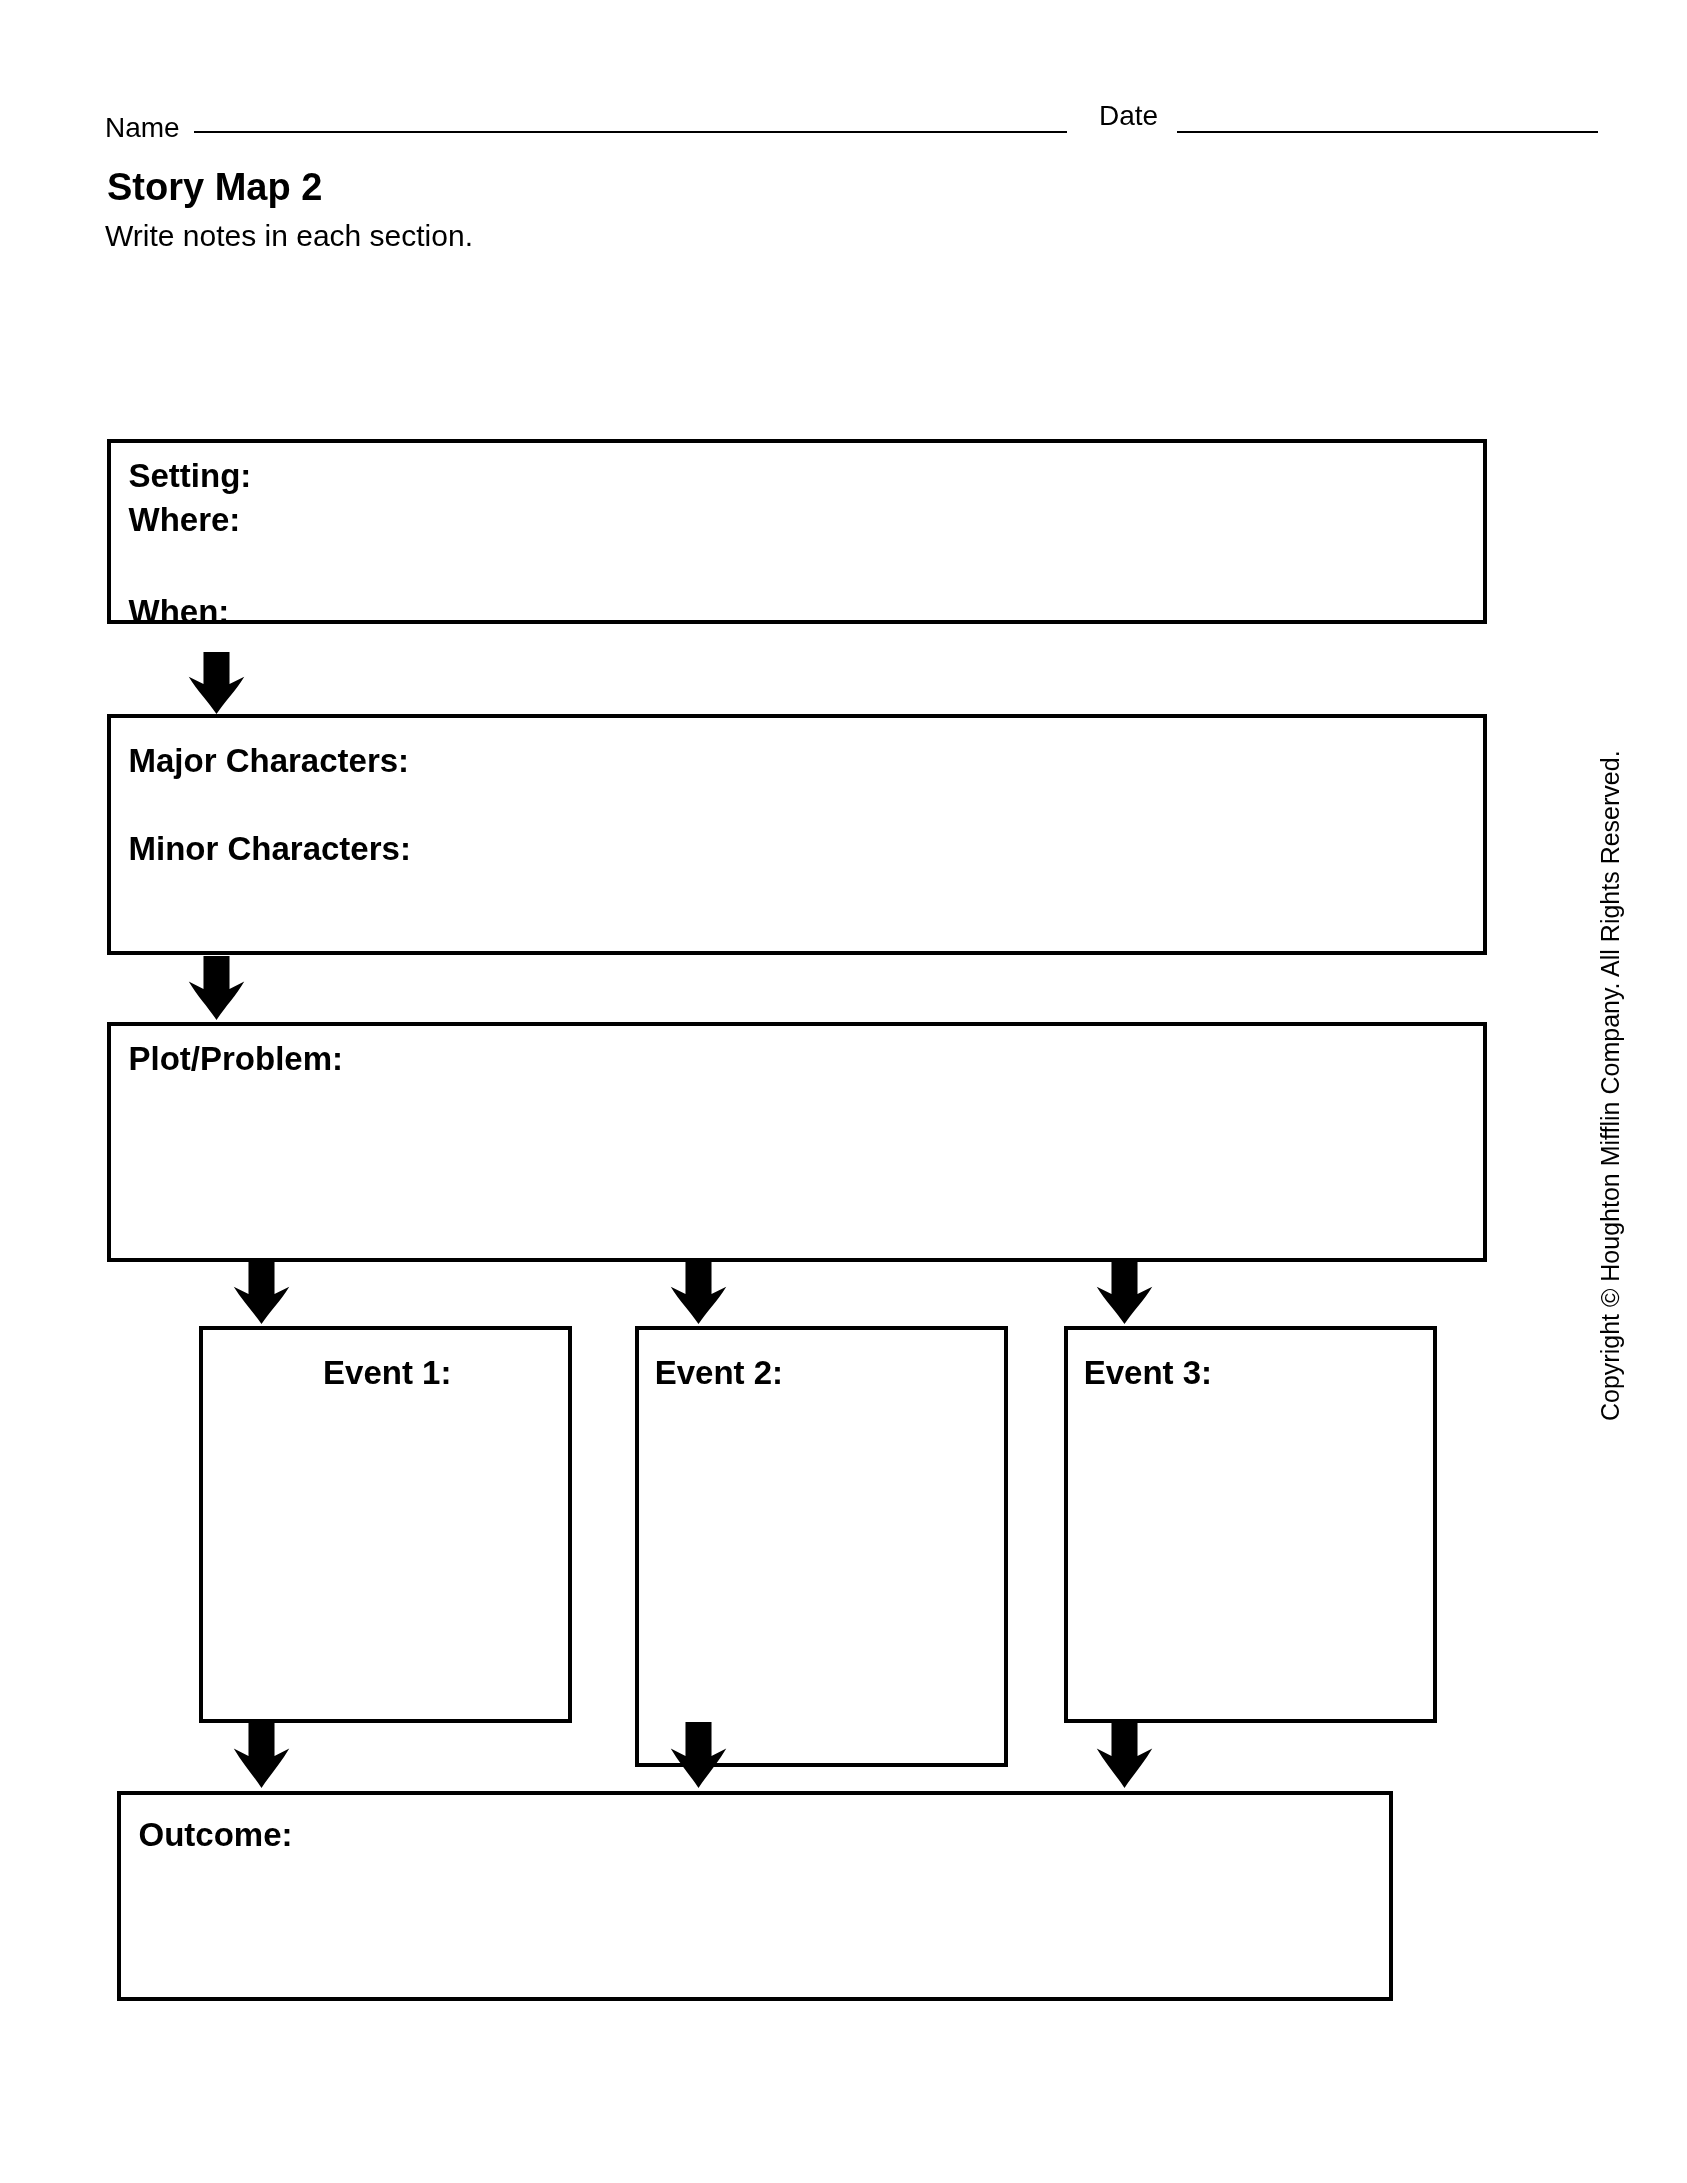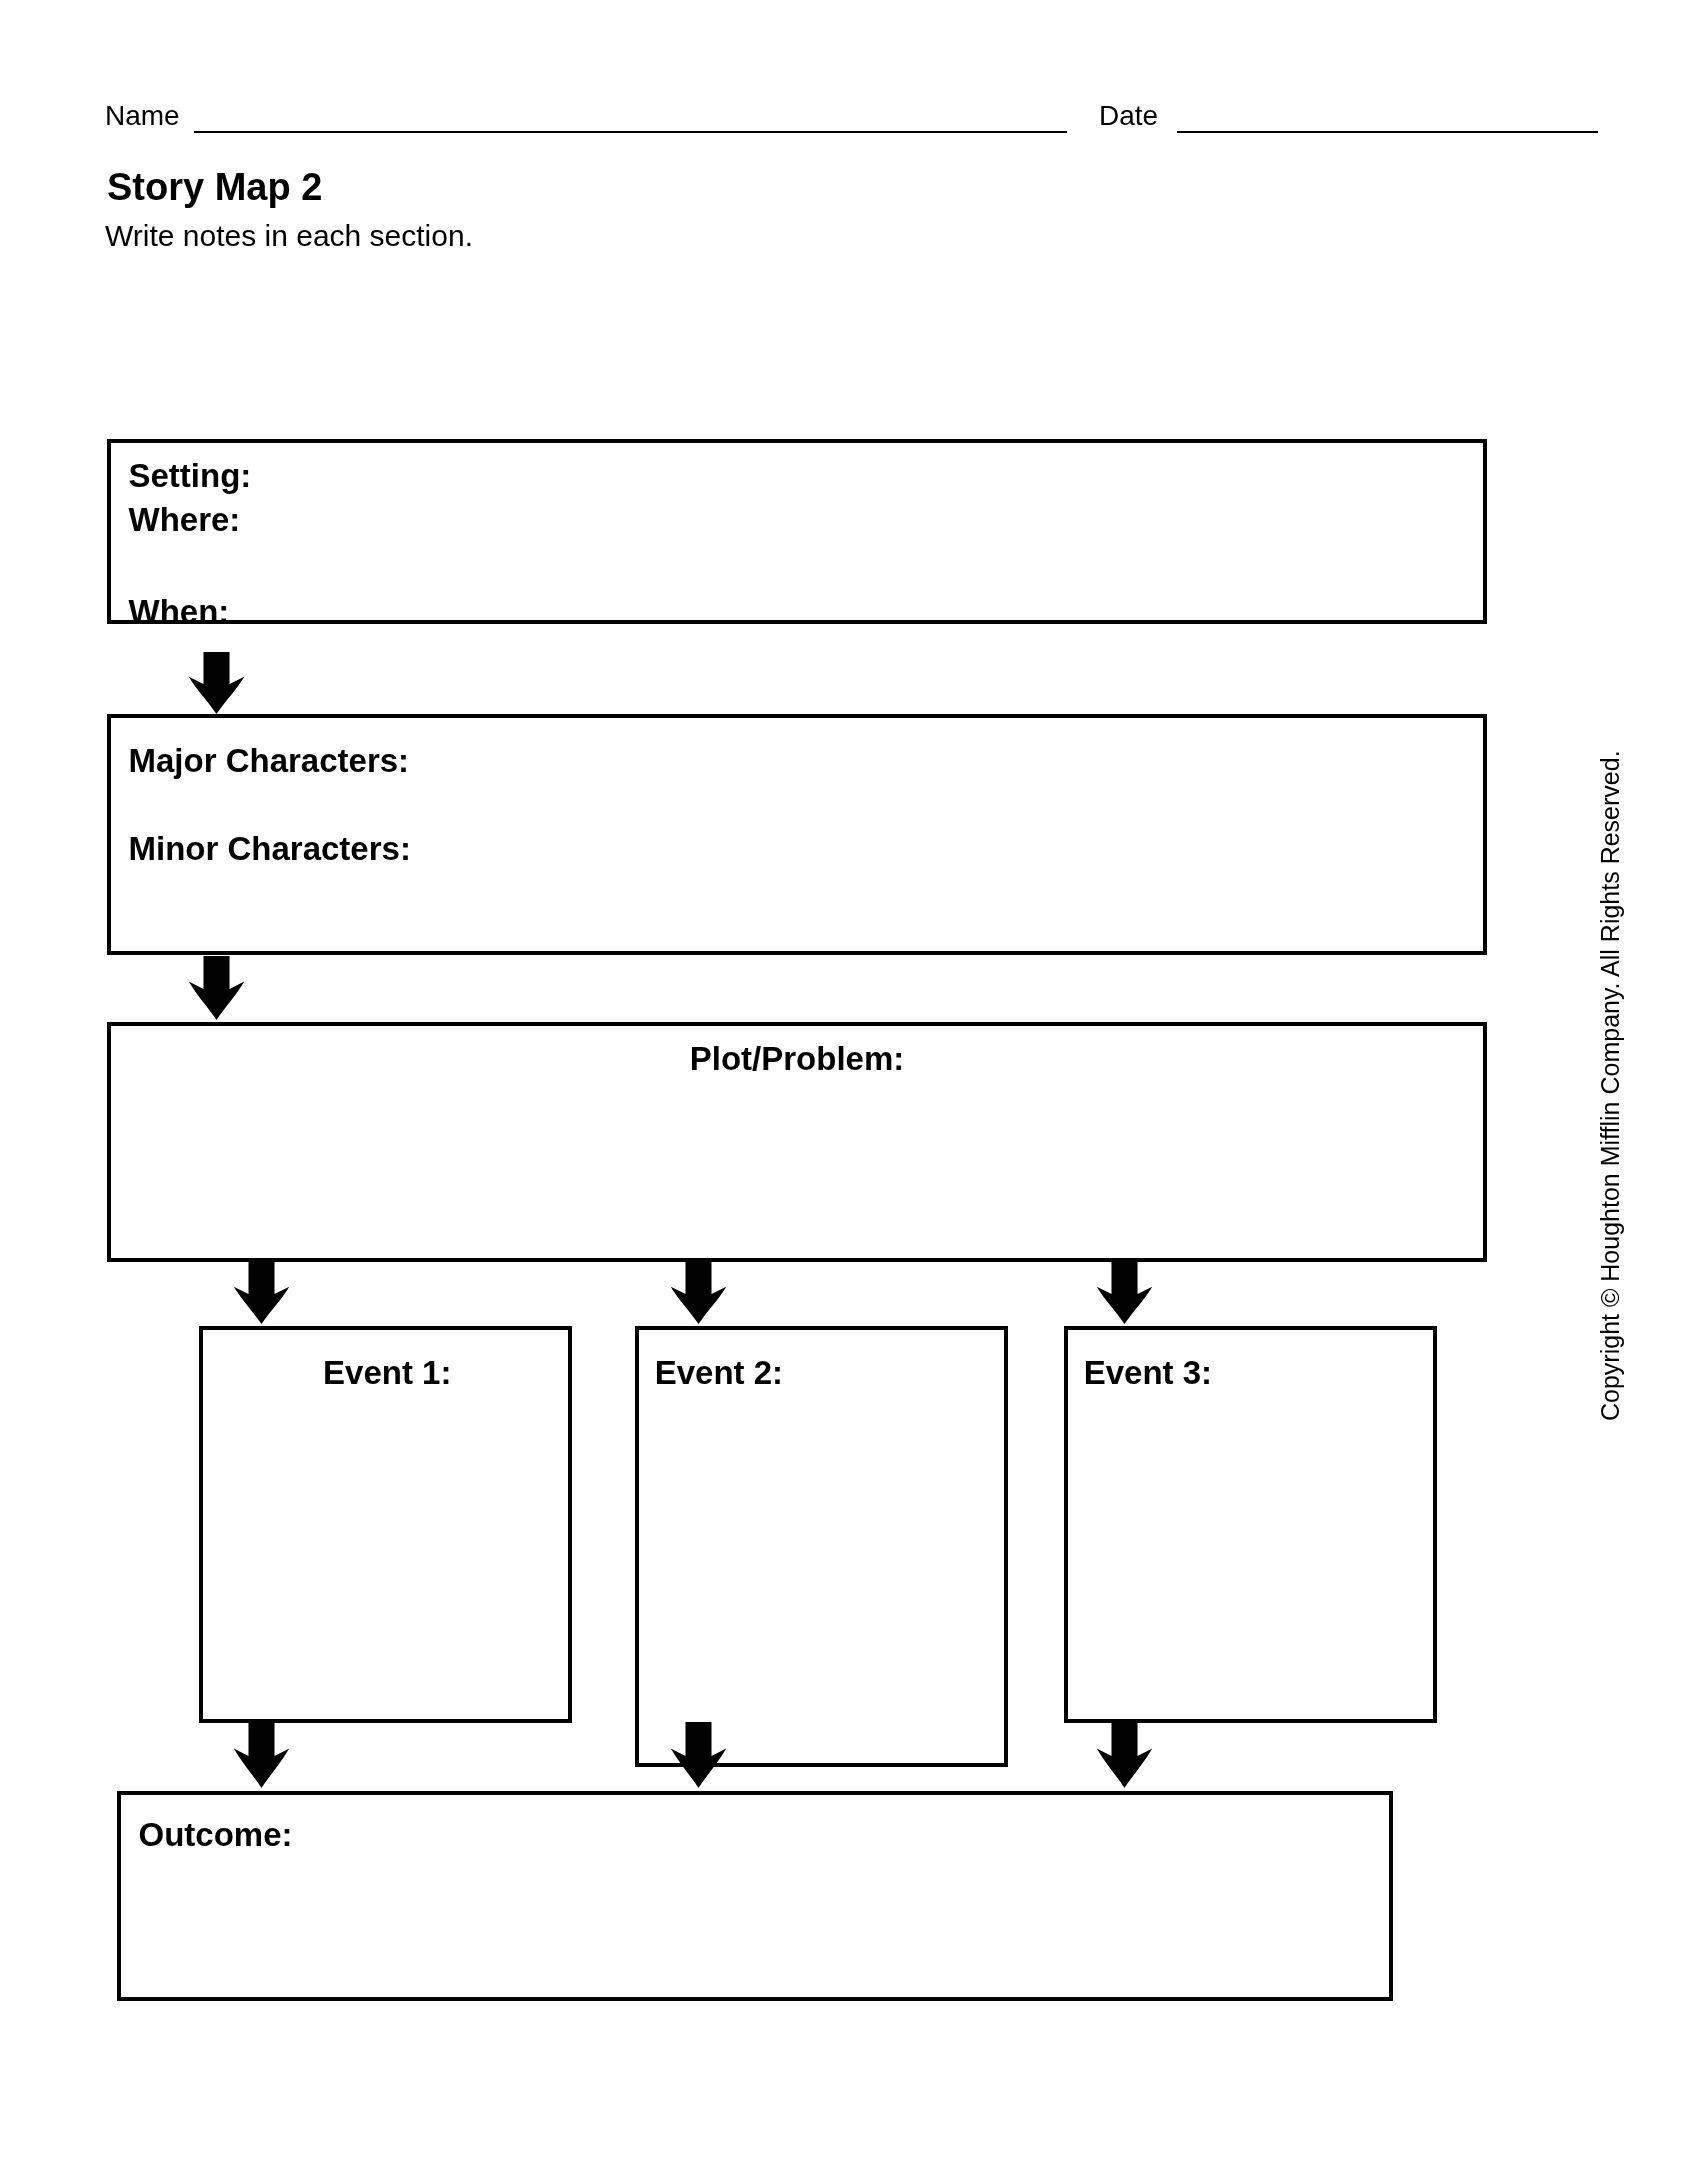"Name" div.abs { top: 100px -> 112px }
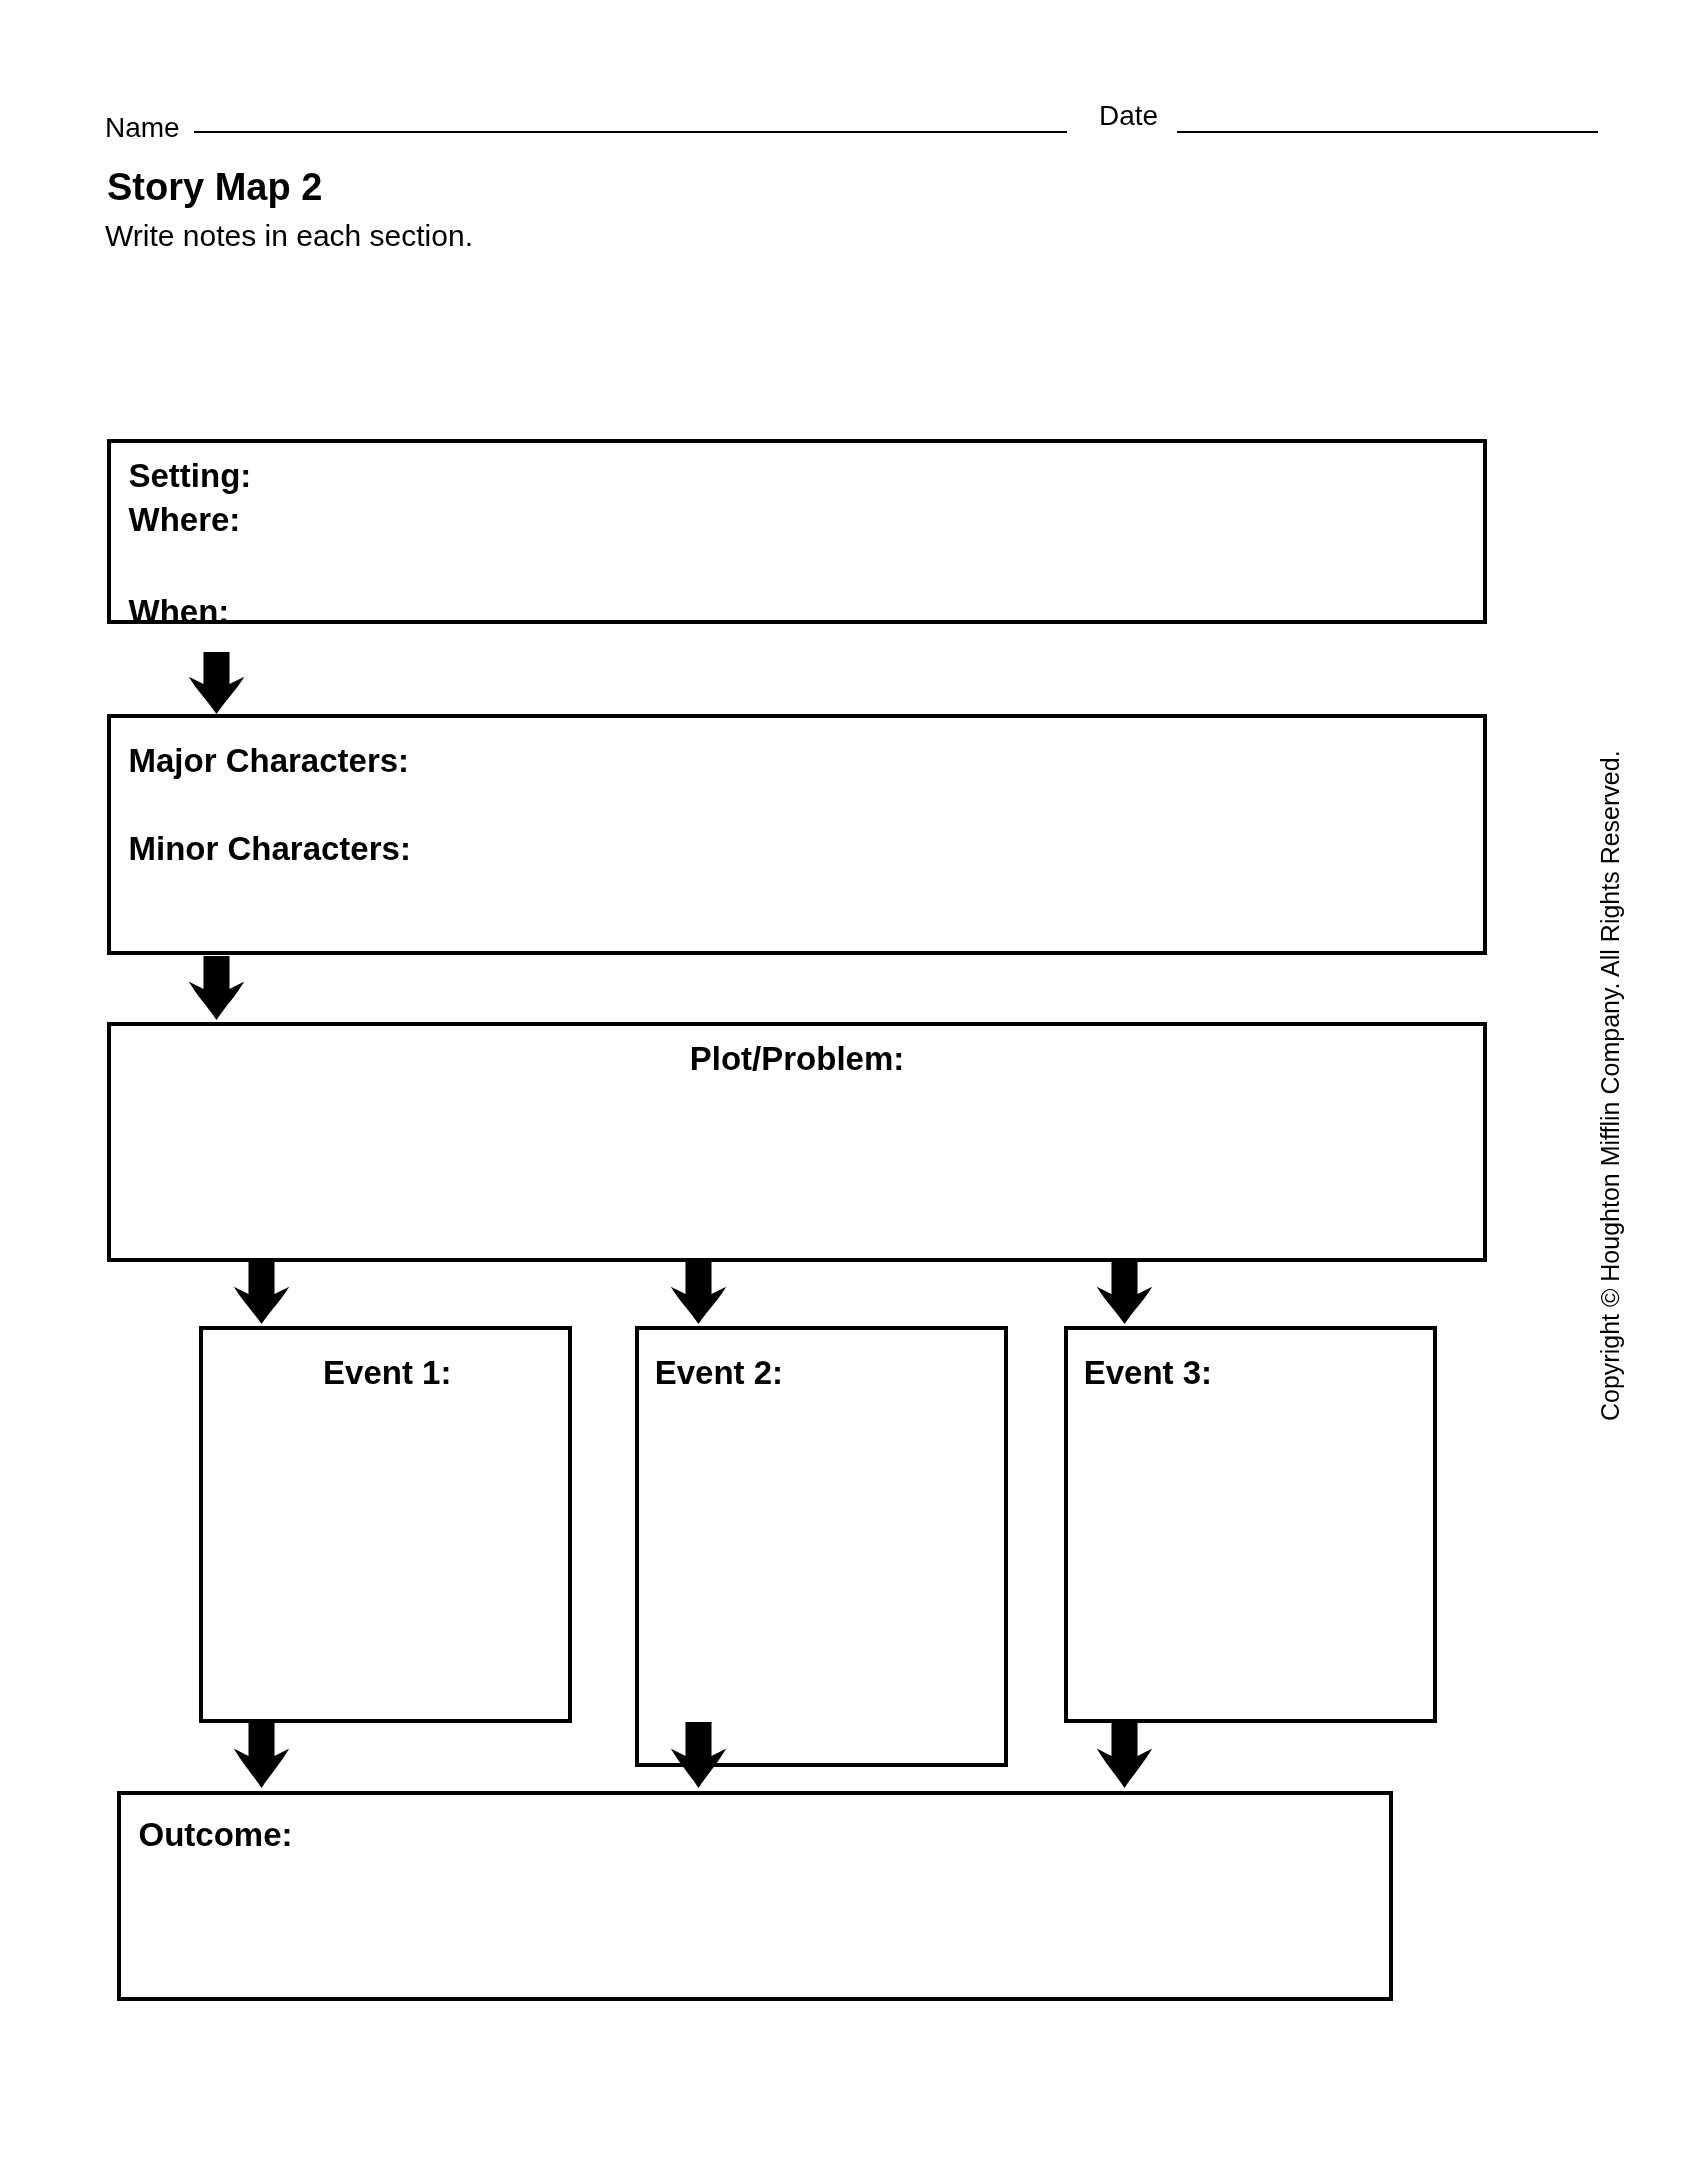"Plot/Problem:" div.map-box { text-align: center -> none }
